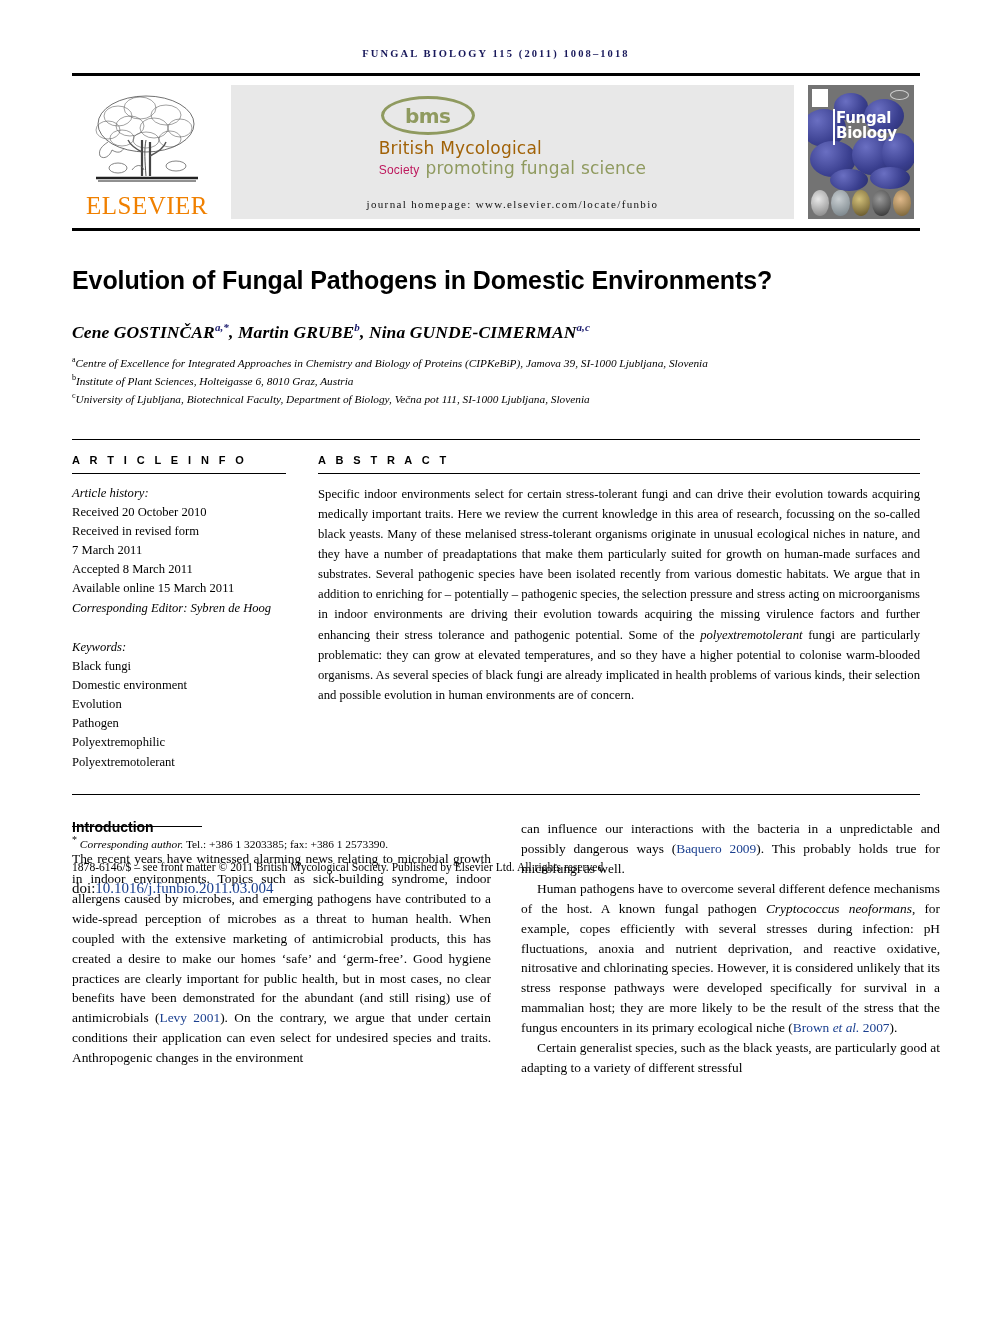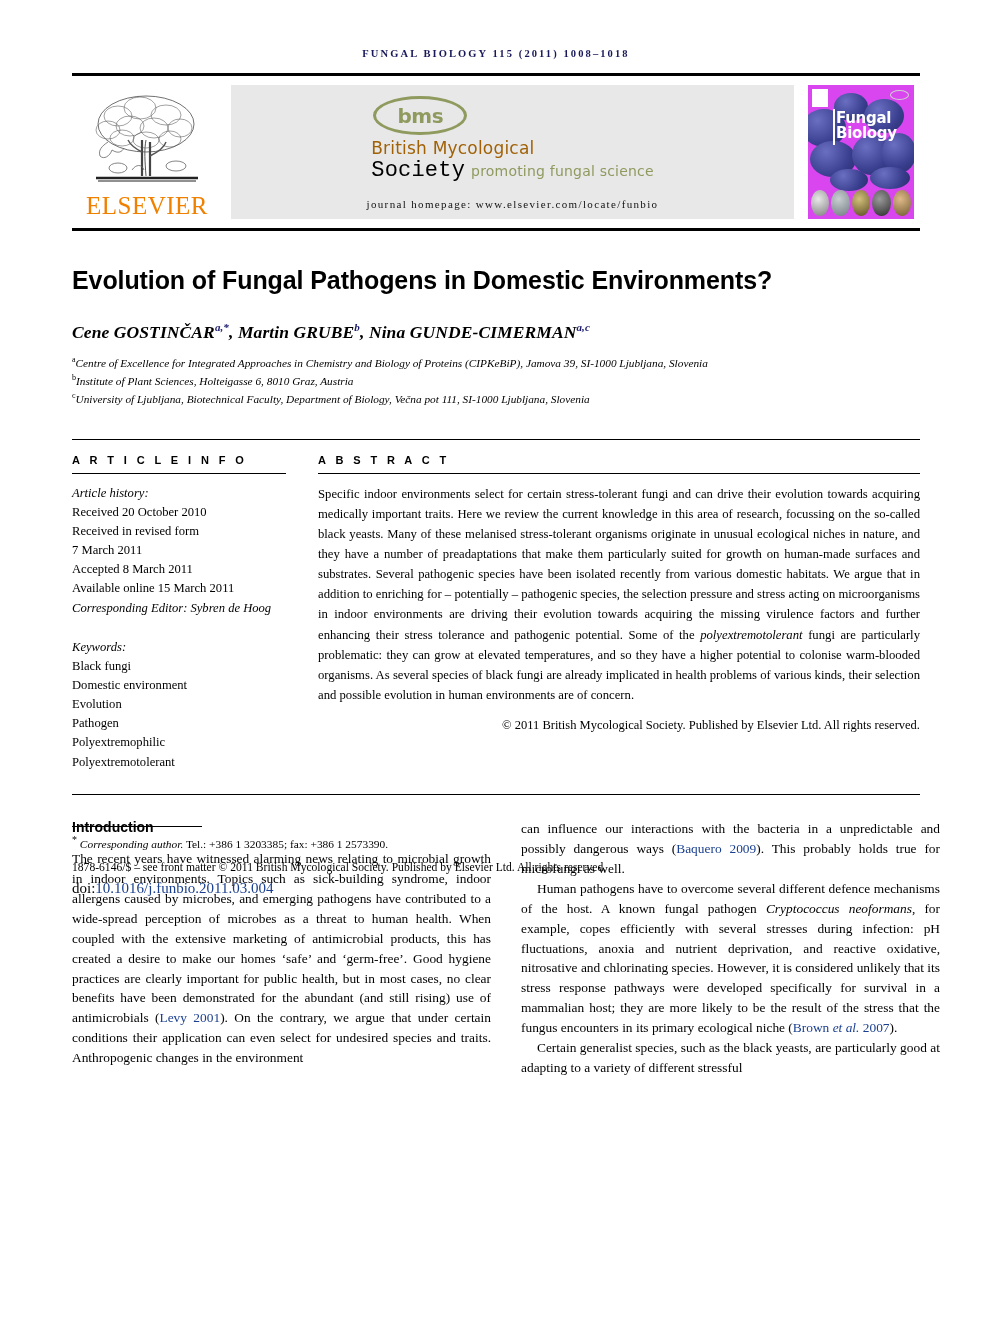"Fungal" .cover { background: #d946ef -> #737373 }
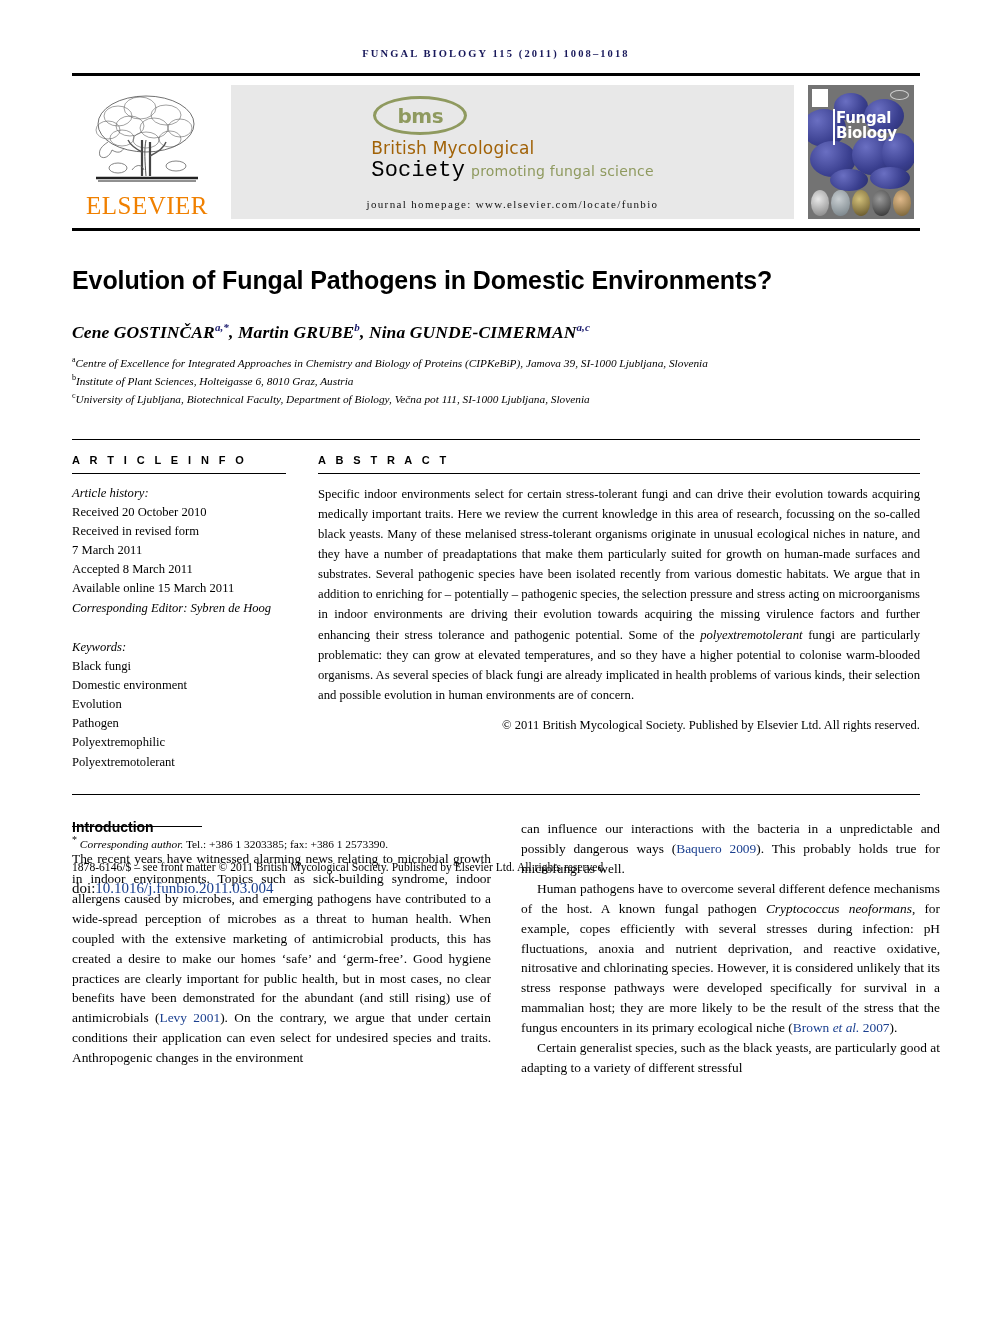"Society" .bms-line2 { color: #000000 -> #be185d; font-family: Liberation Mono, monospace -> Liberation Sans, sans-serif; font-size: 22px -> 12px }
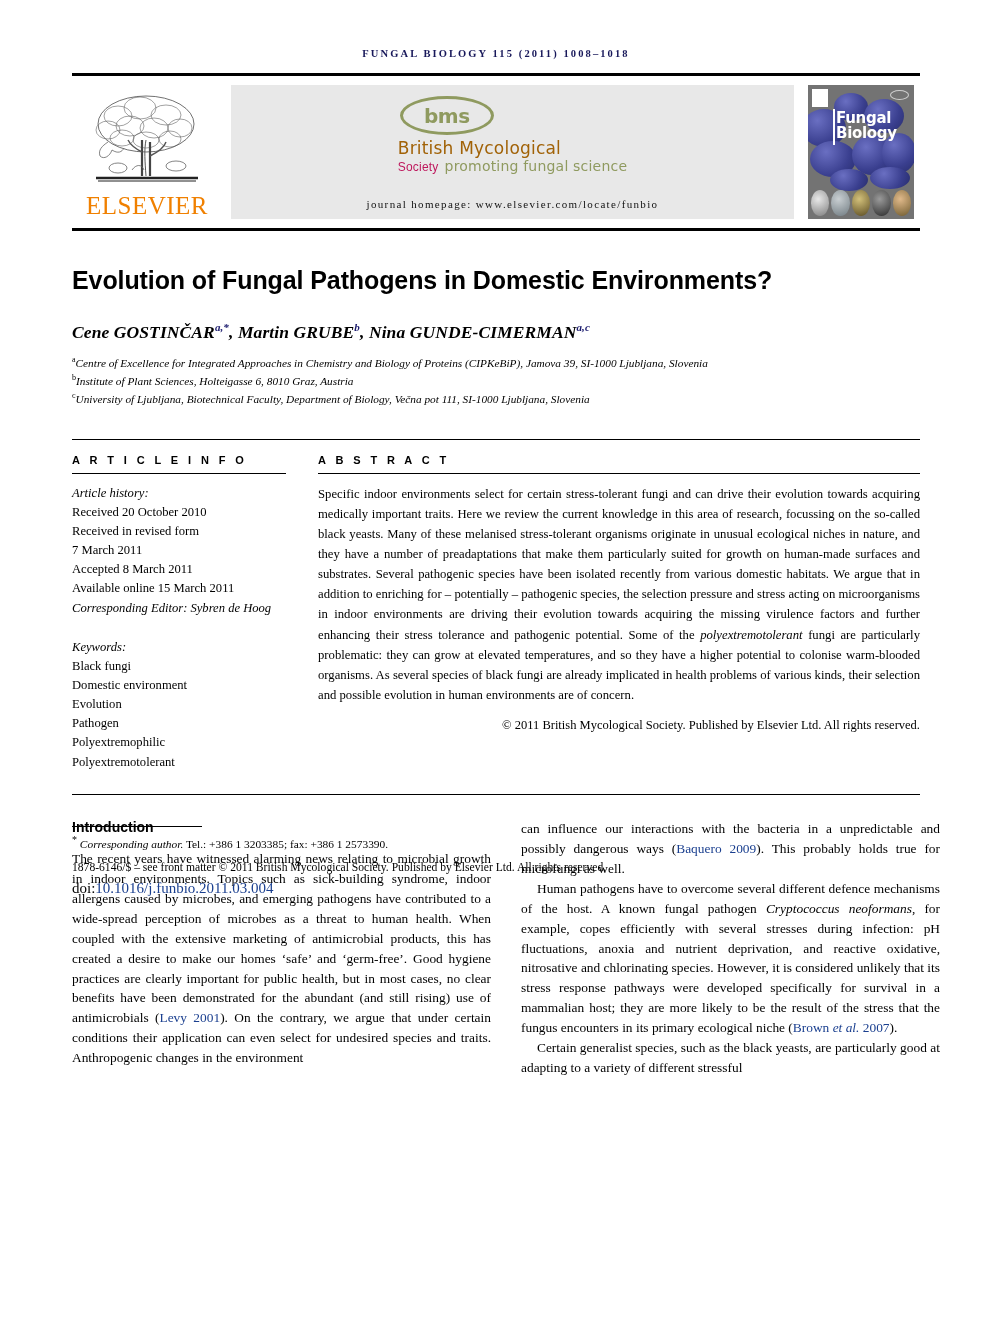"promoting fungal science" .bms-tag { font-size: 14px -> 17px }
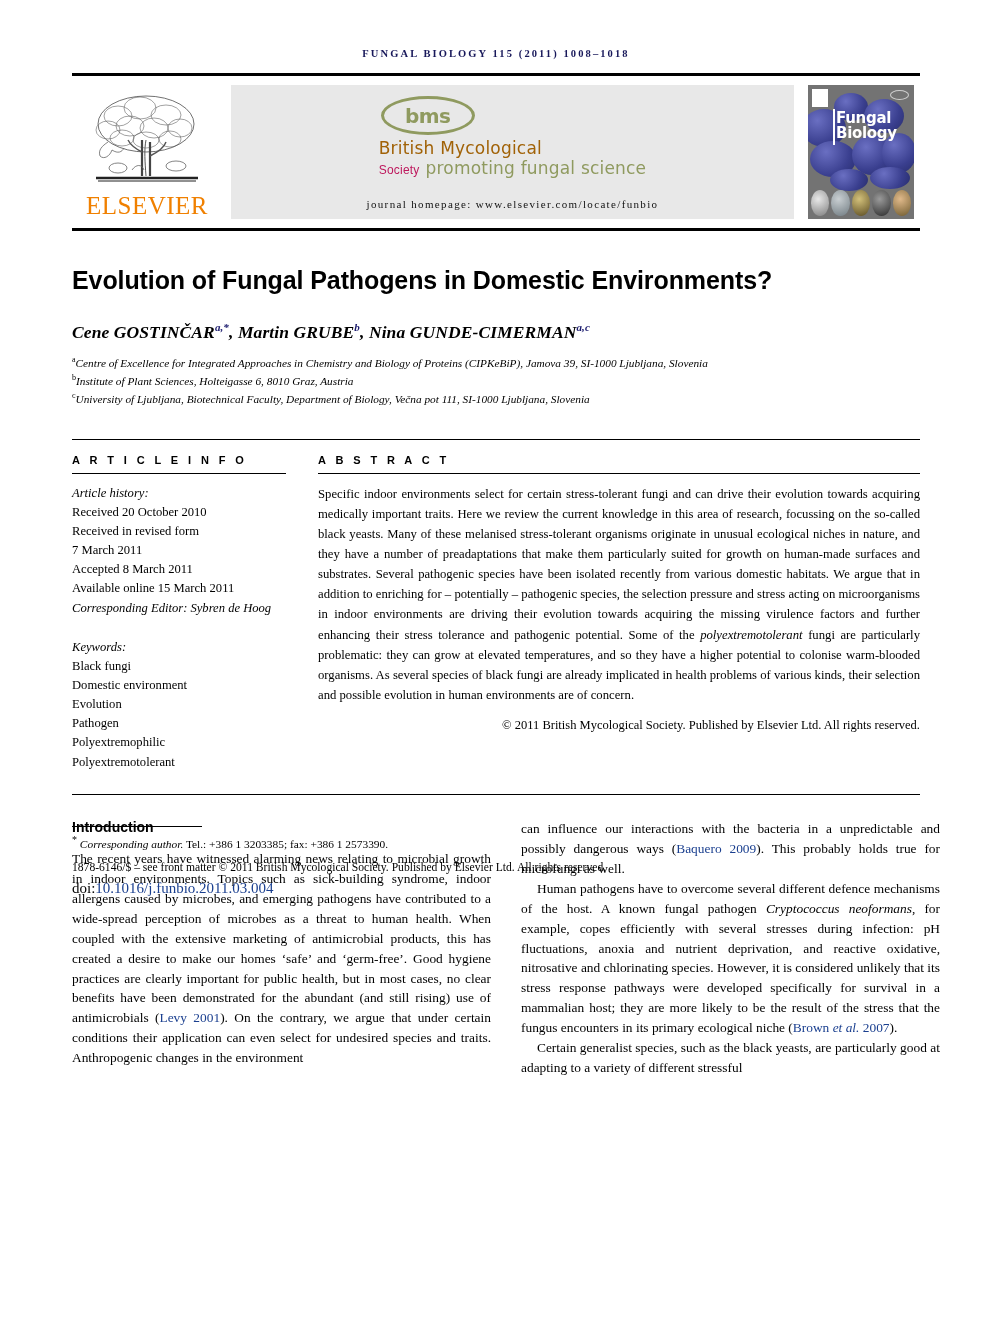"© 2011 British Mycological Society." div.copyright { html: <div>© 2011 British Mycological Society. Published by Elsevier Ltd. All rights reserved.</div> -> none }
